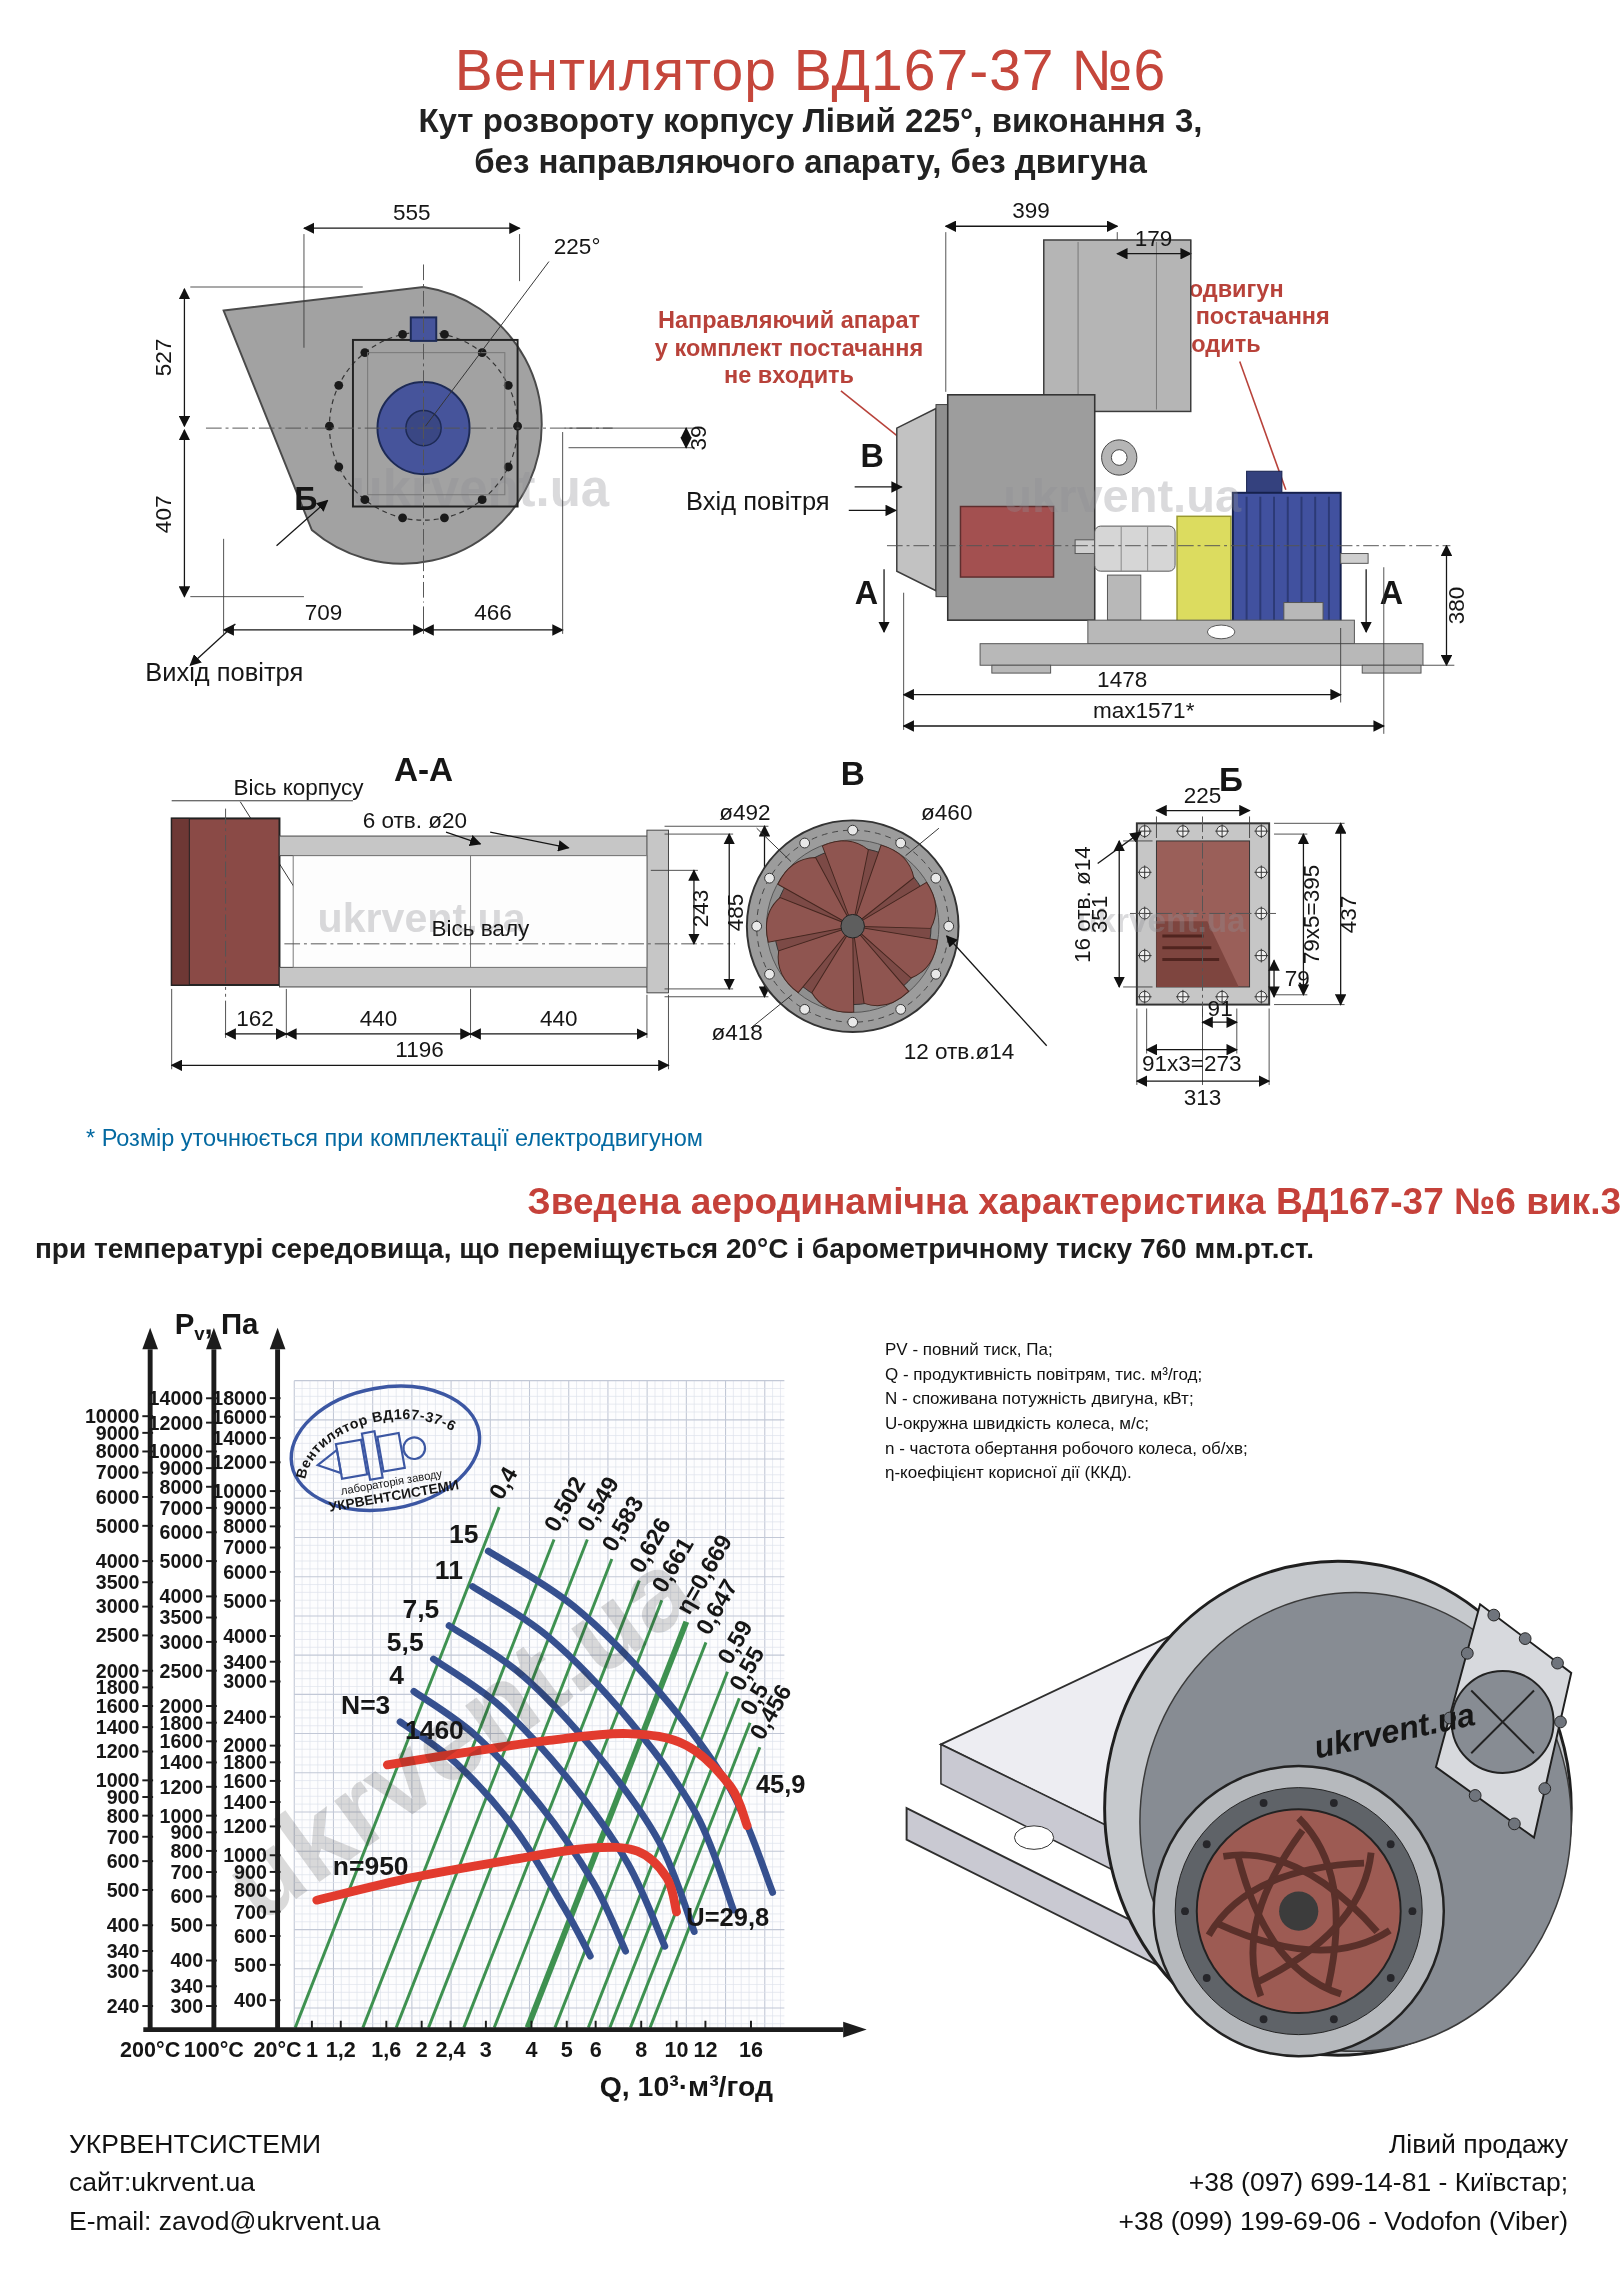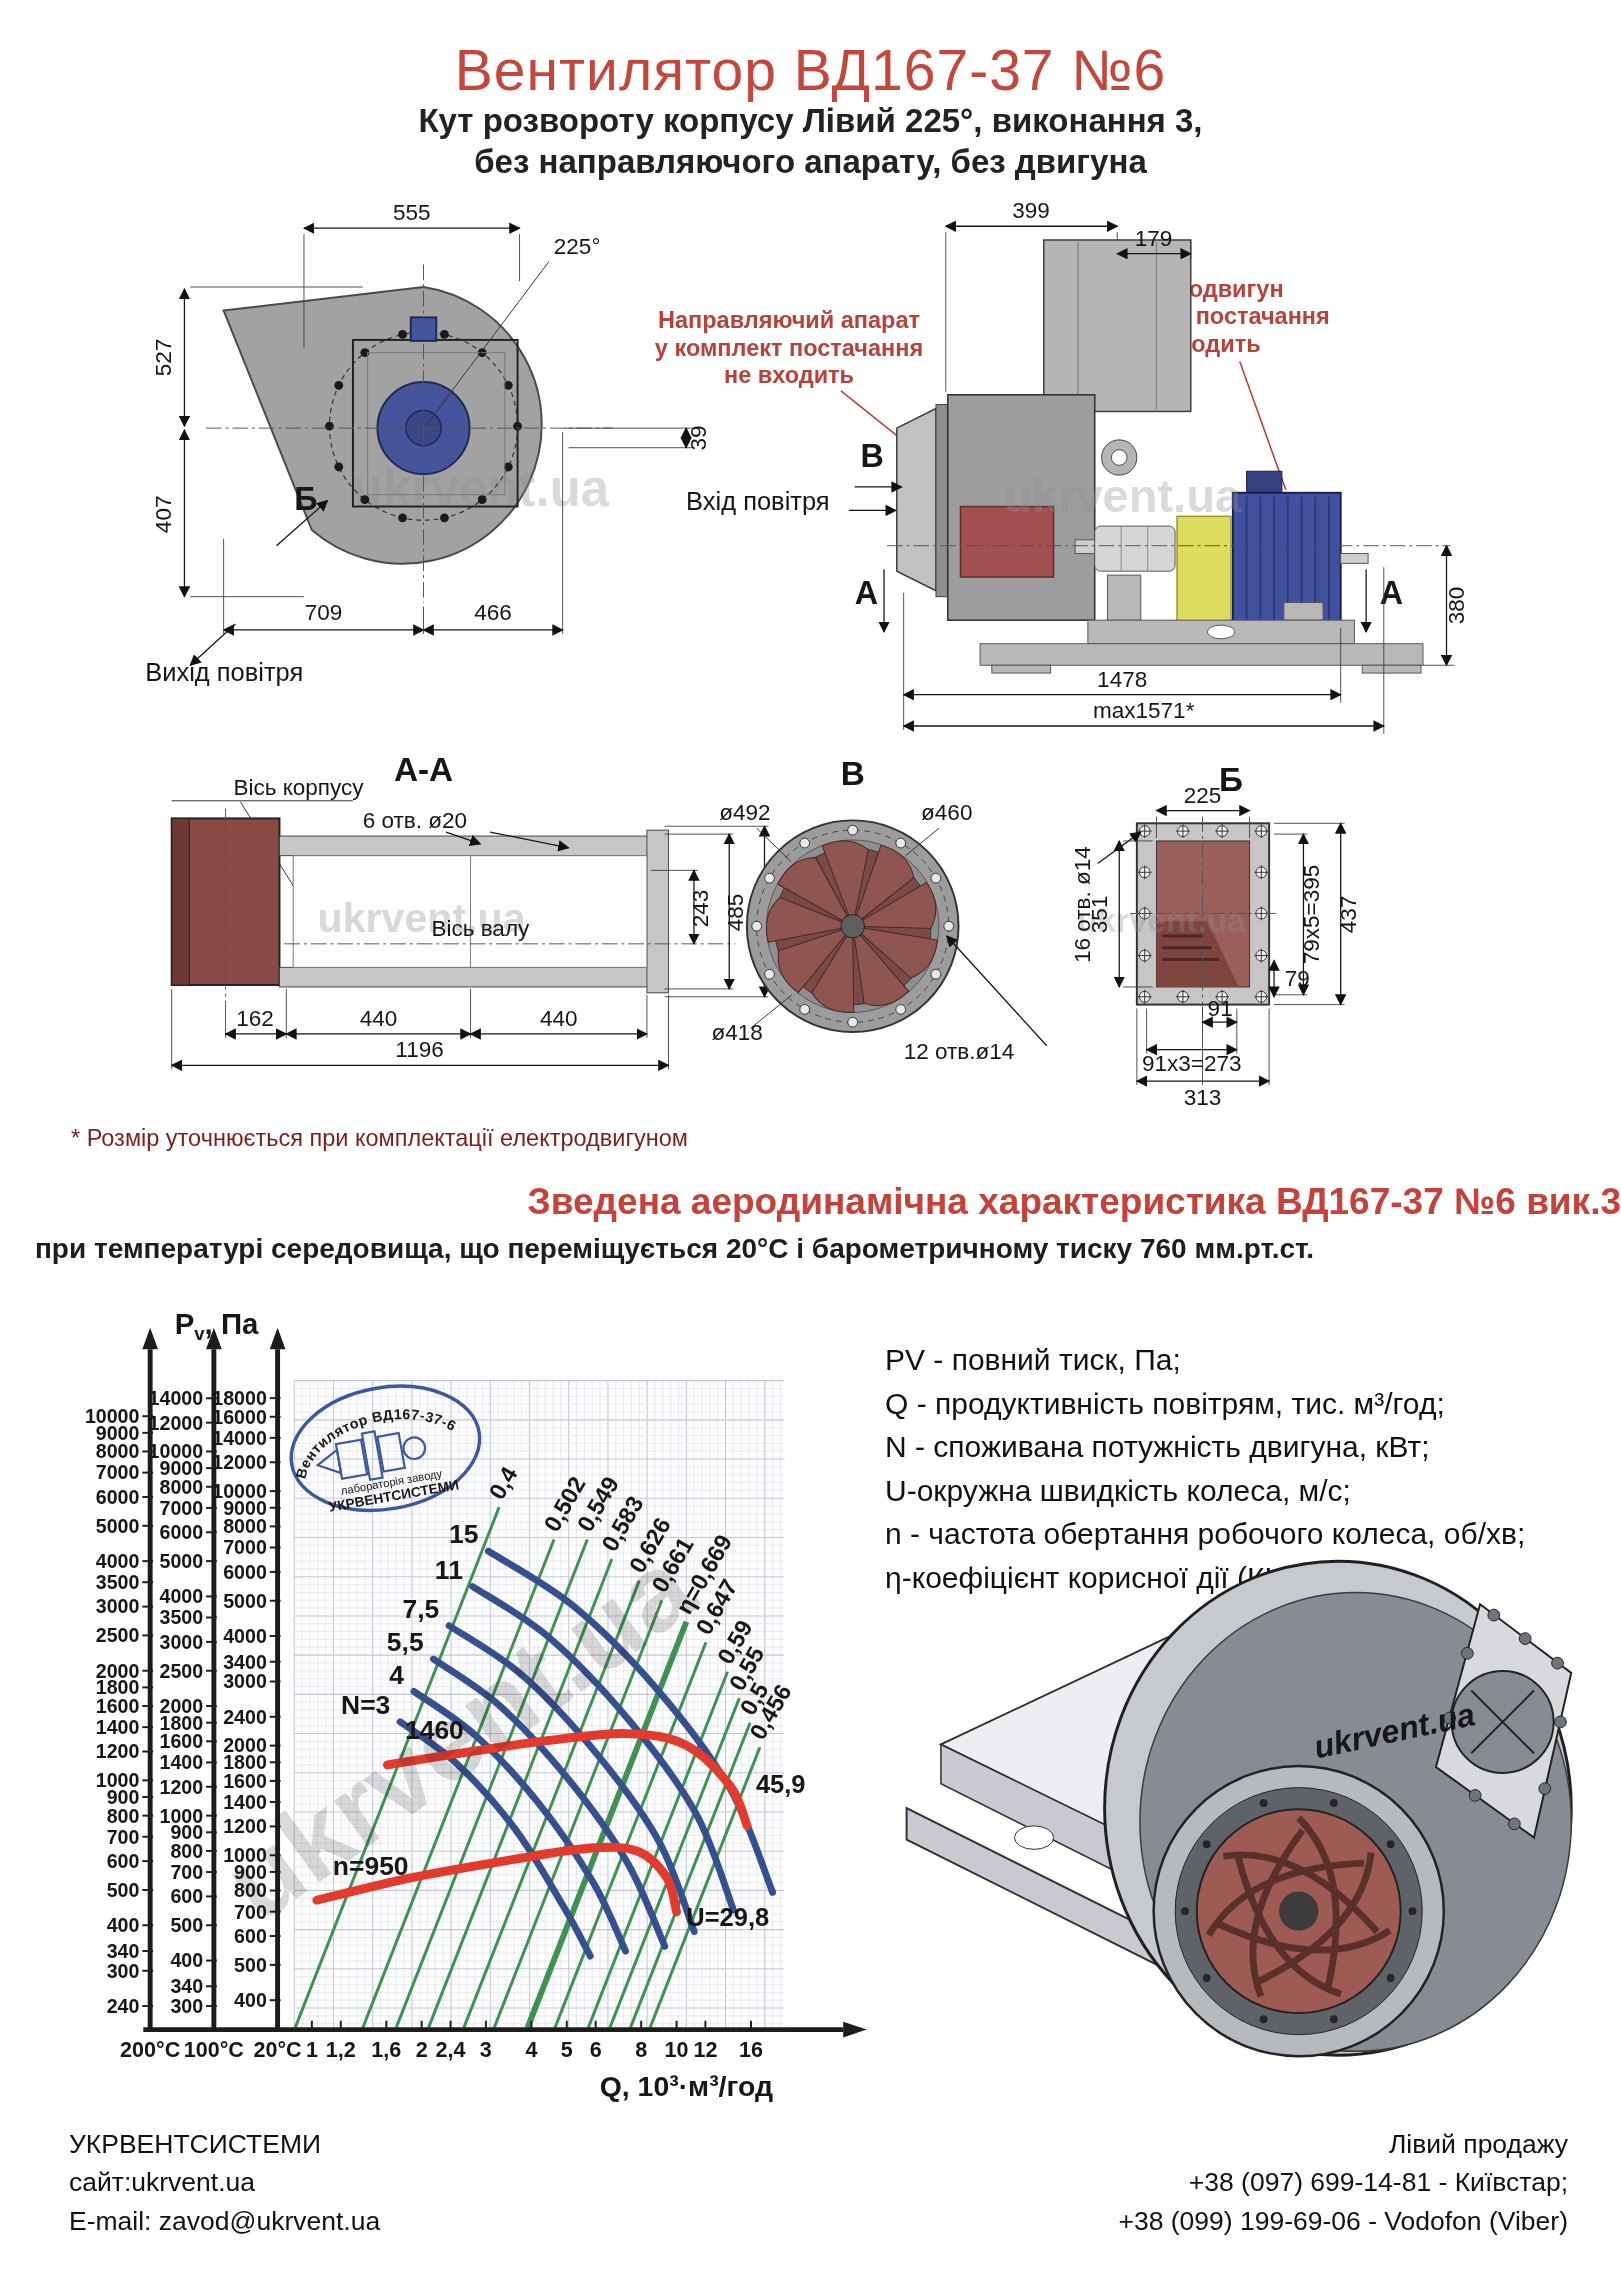"* Розмір уточнюється при комплектації" #note { color: #7f1d1d -> #0369a1; left: 71px -> 86px }
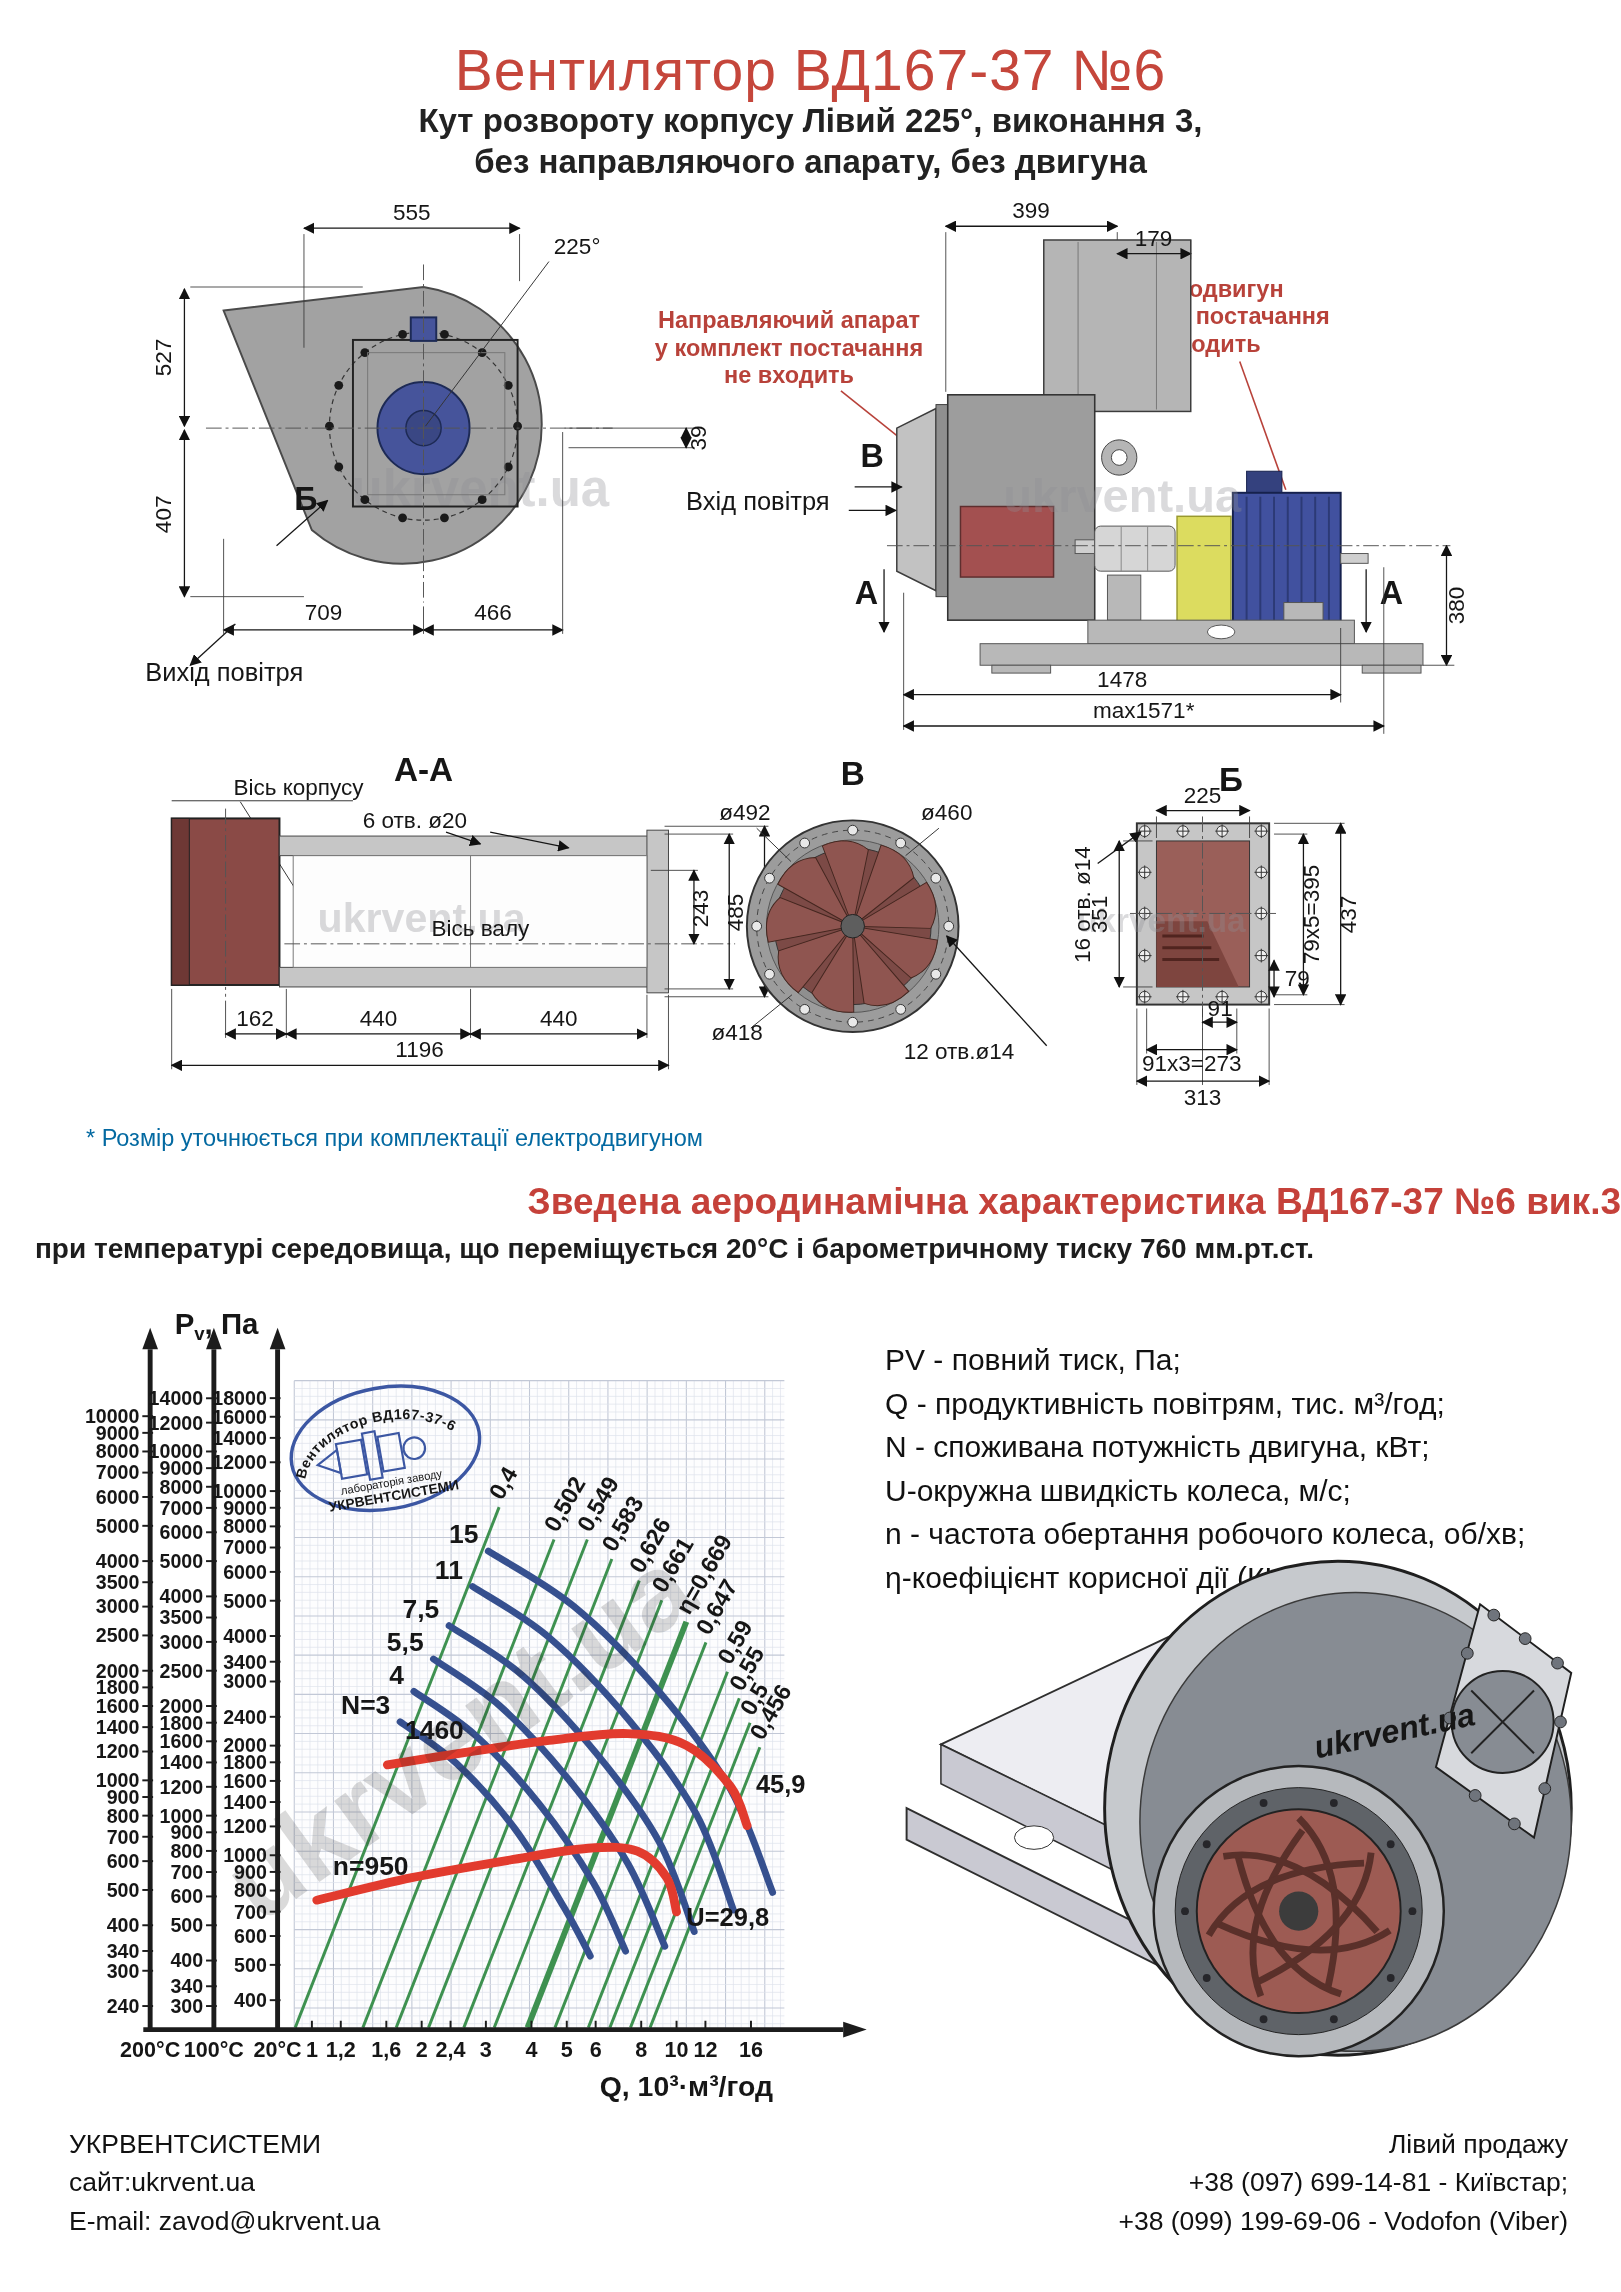"PV - повний тиск, Па;" #legend { font-size: 30px -> 17px }
